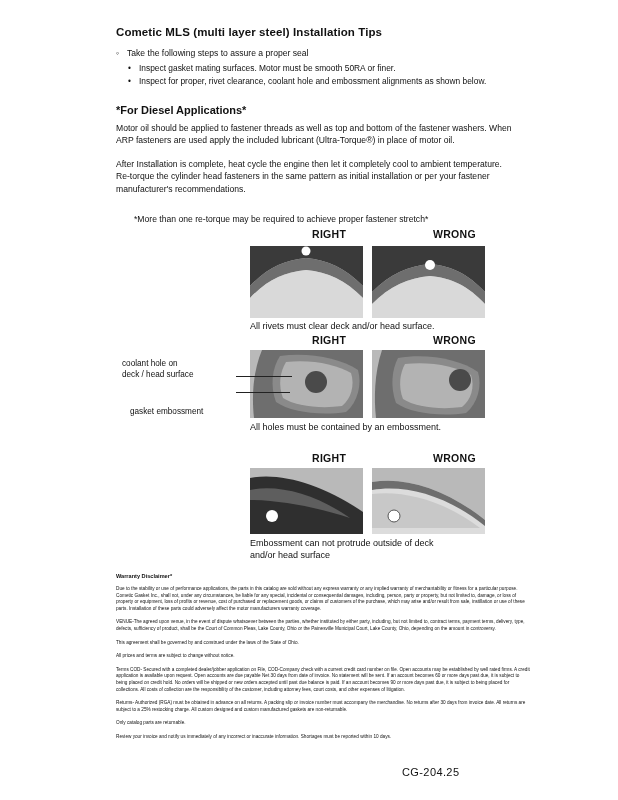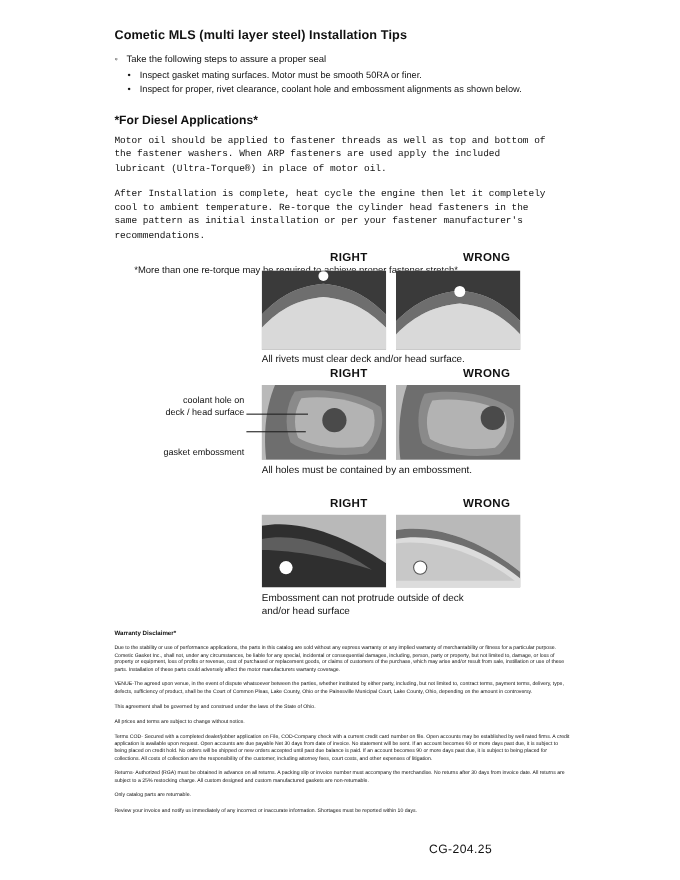"Cometic MLS (multi layer steel)" .page { left: 0 -> 12px }
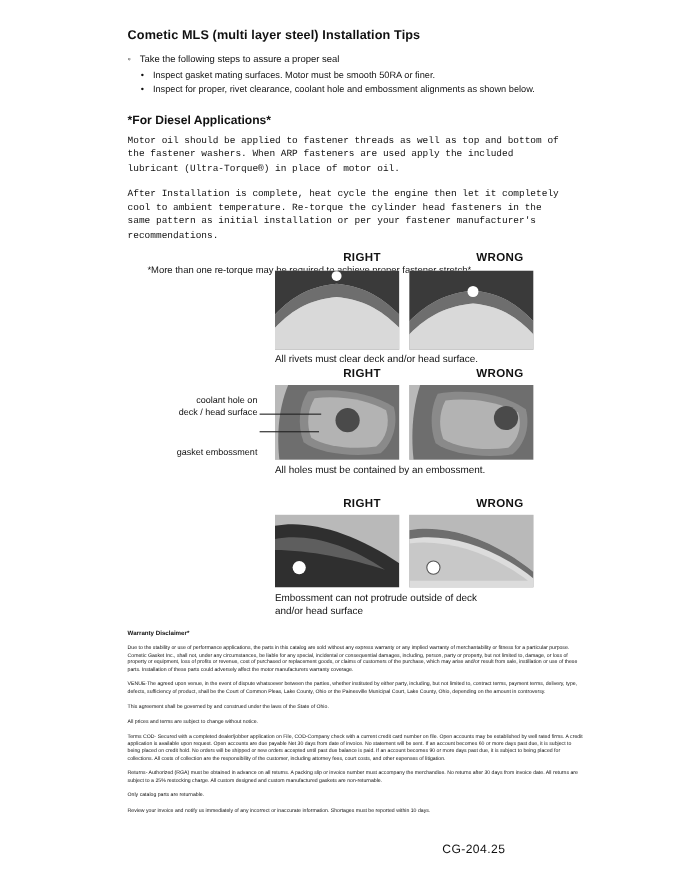"Motor oil should be applied" p.para { font-family: Liberation Mono, monospace -> none }
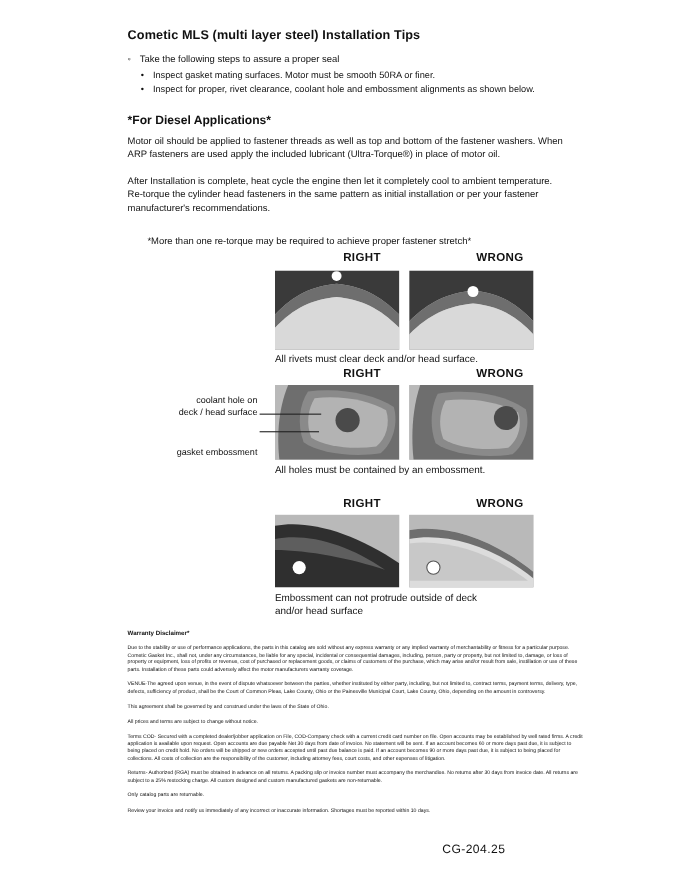"coolant hole on" .annot { text-align: right -> none }
